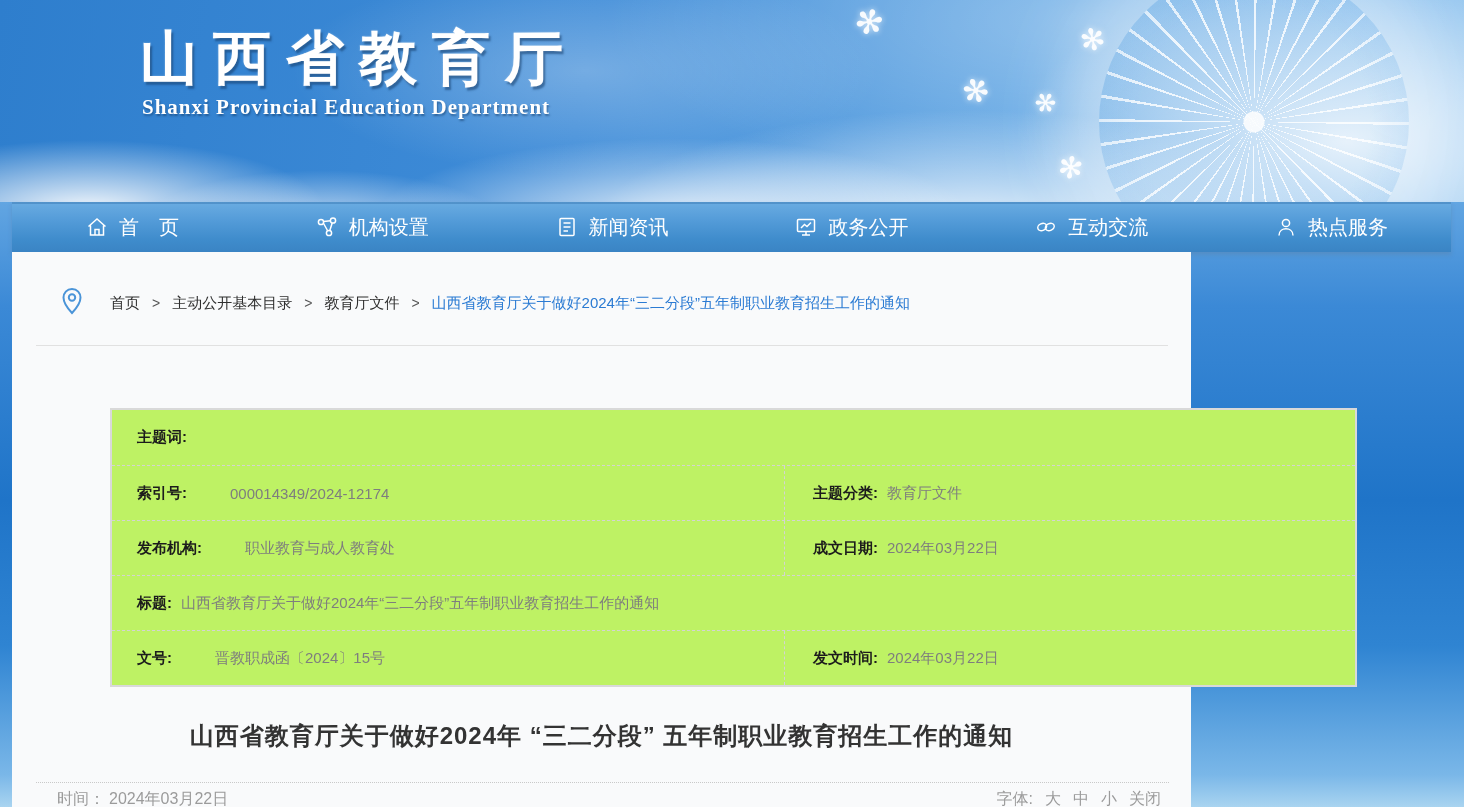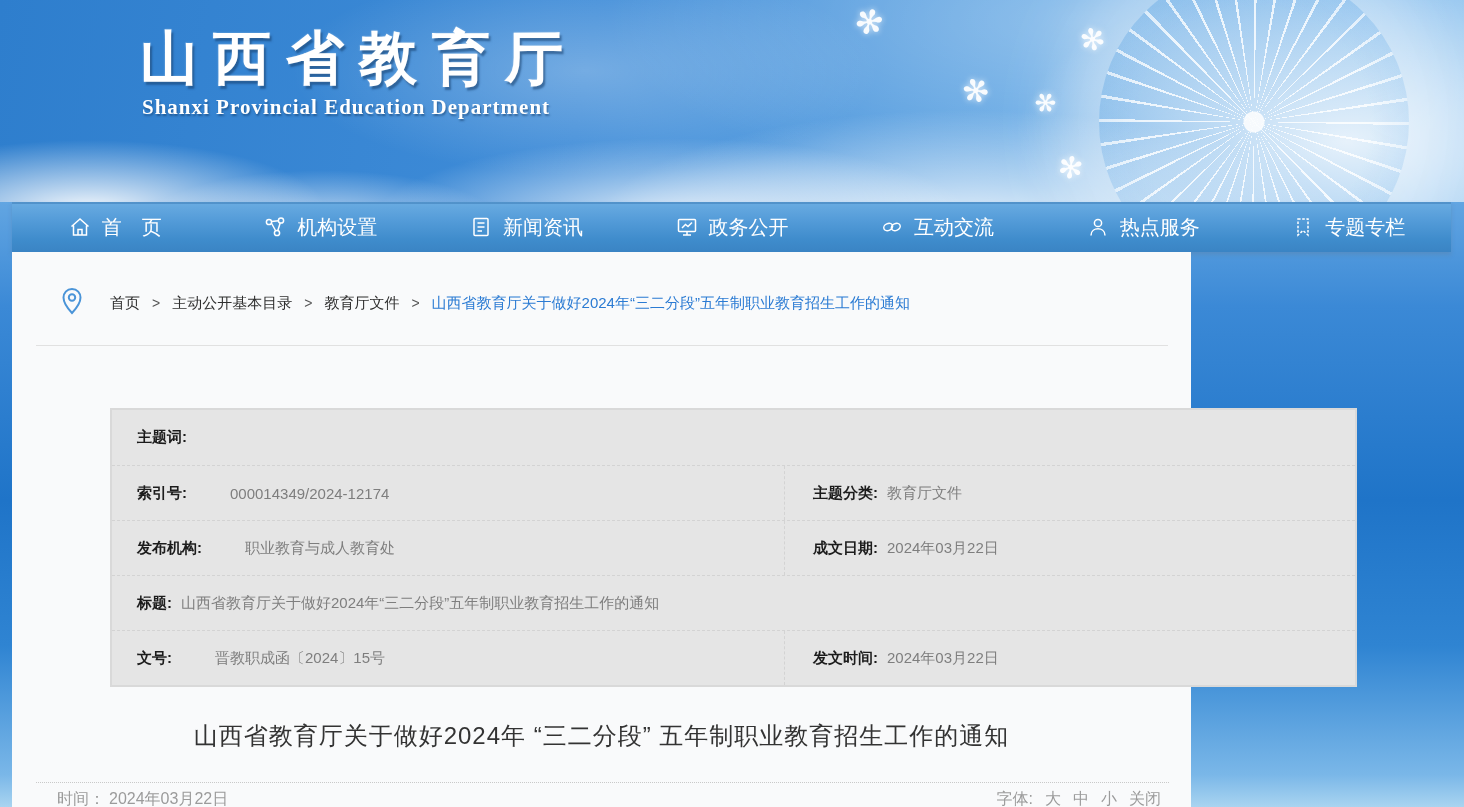"专题专栏" div.nav-item { html: <div> <span> <svg> <path></path> </svg> </span> <span>专题专栏</span> </div> -> none }
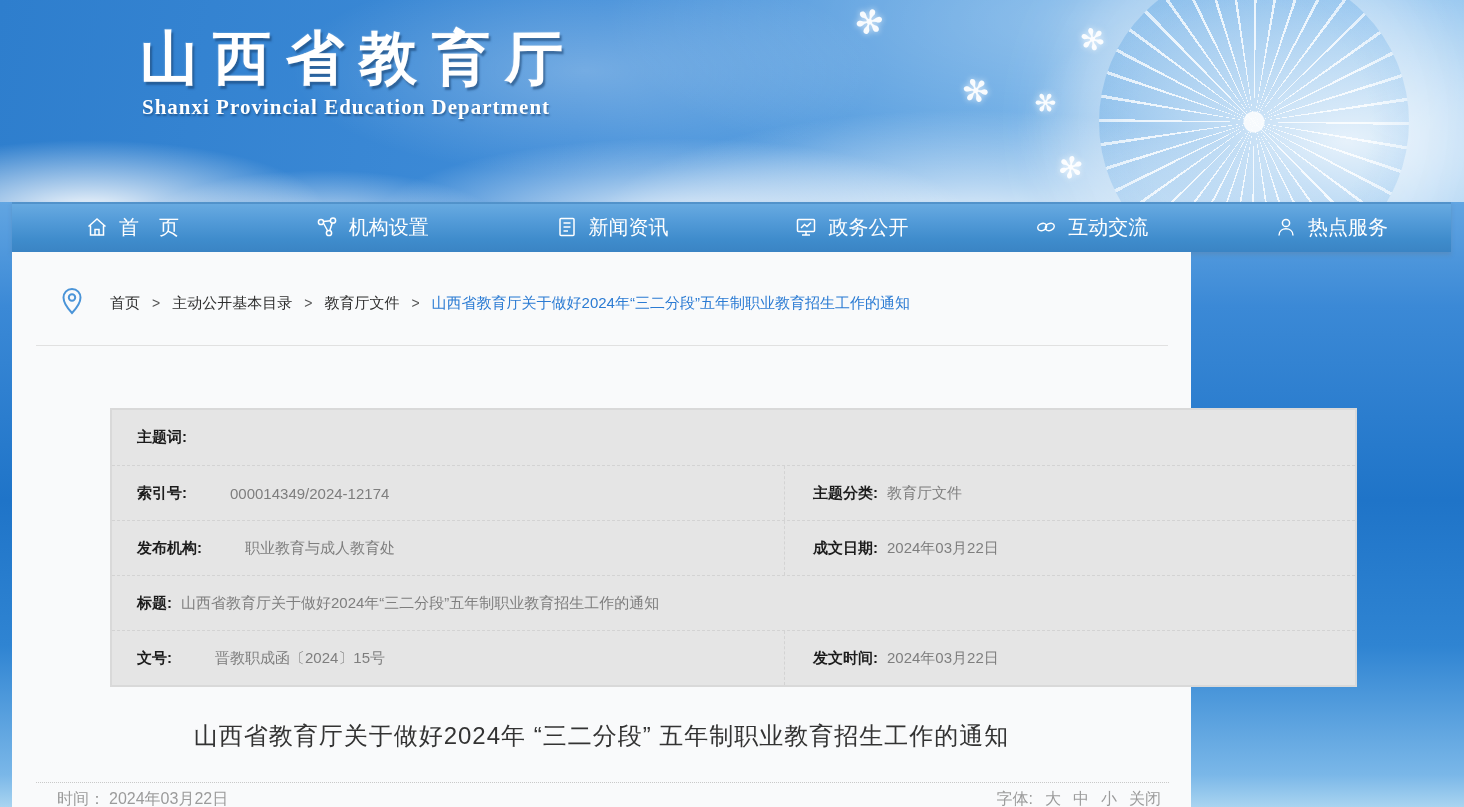"主题词:" .doc-table { background: #e5e5e5 -> #bef264 }
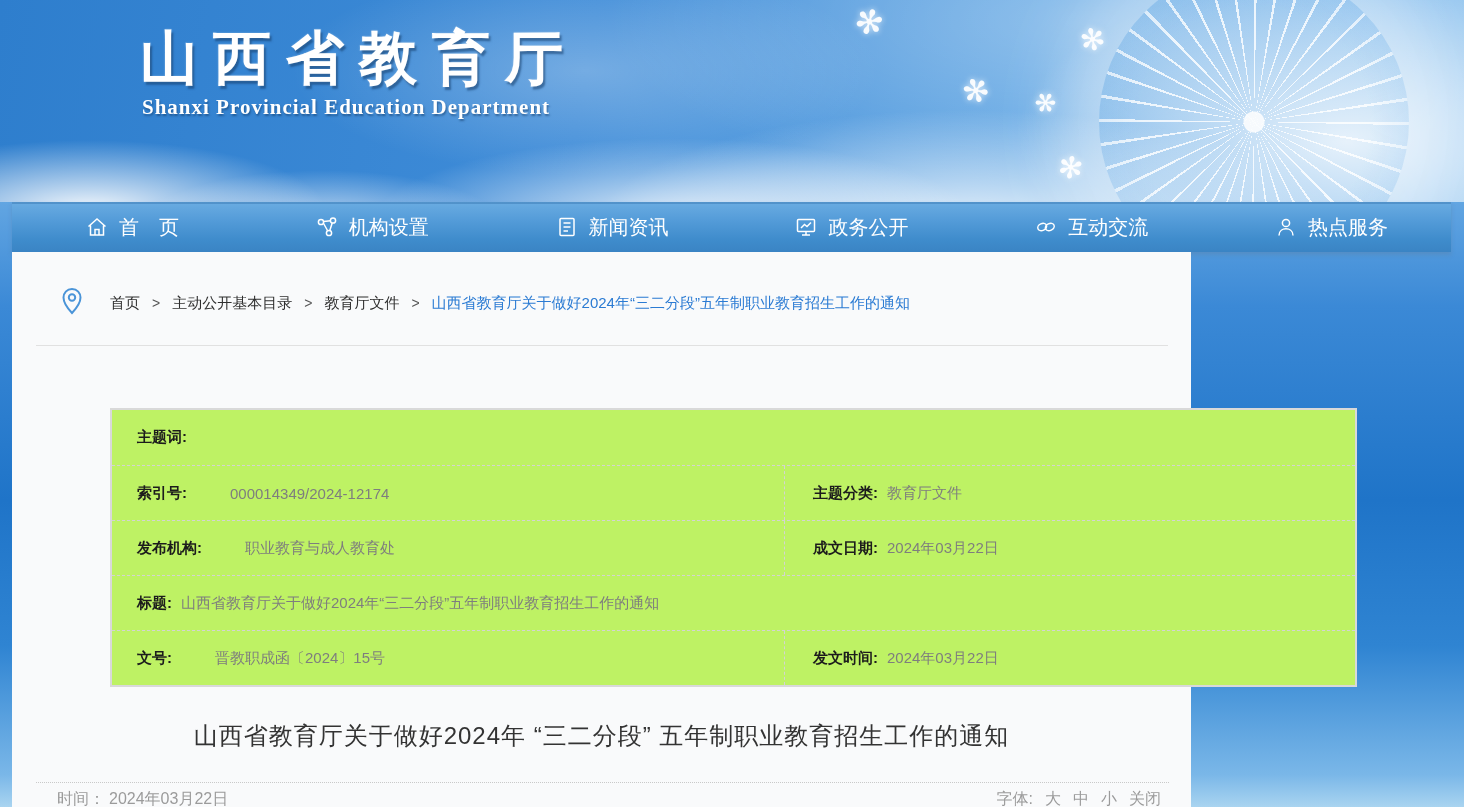"山西省教育厅关于做好2024年 “三二分段” 五年制职业教育招生工作的通知" .article-title { font-weight: normal -> bold }
